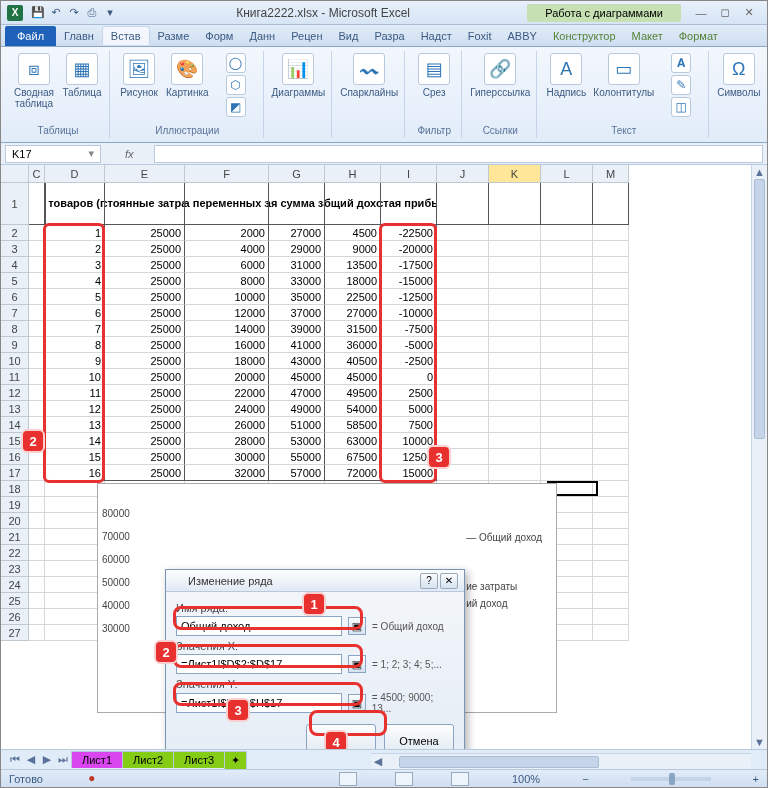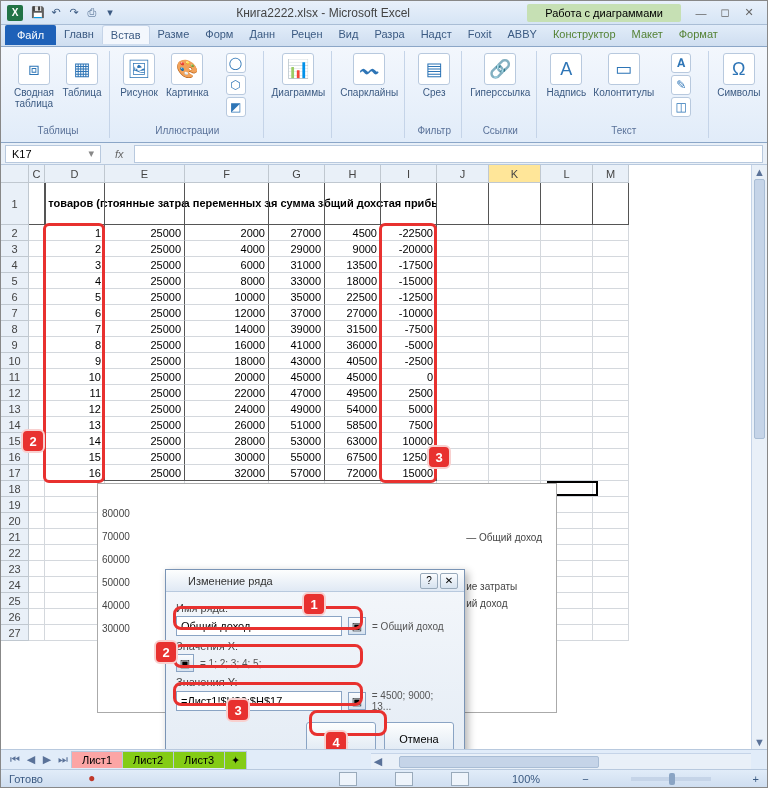"Файл" .tabs { align-items: flex-start -> center }
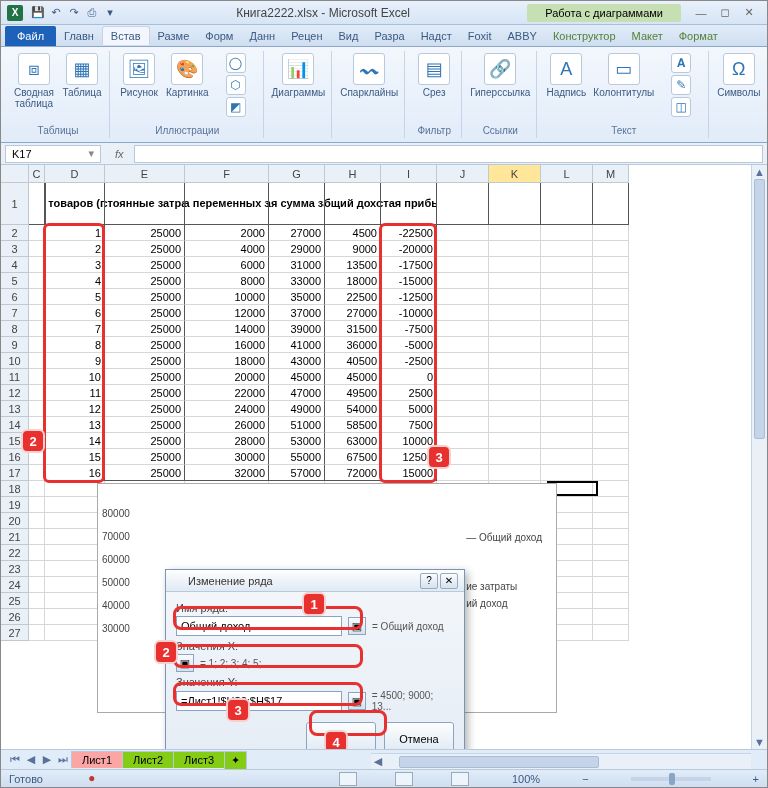"fx" .fx-label { margin: 0 10px -> 0 20px }
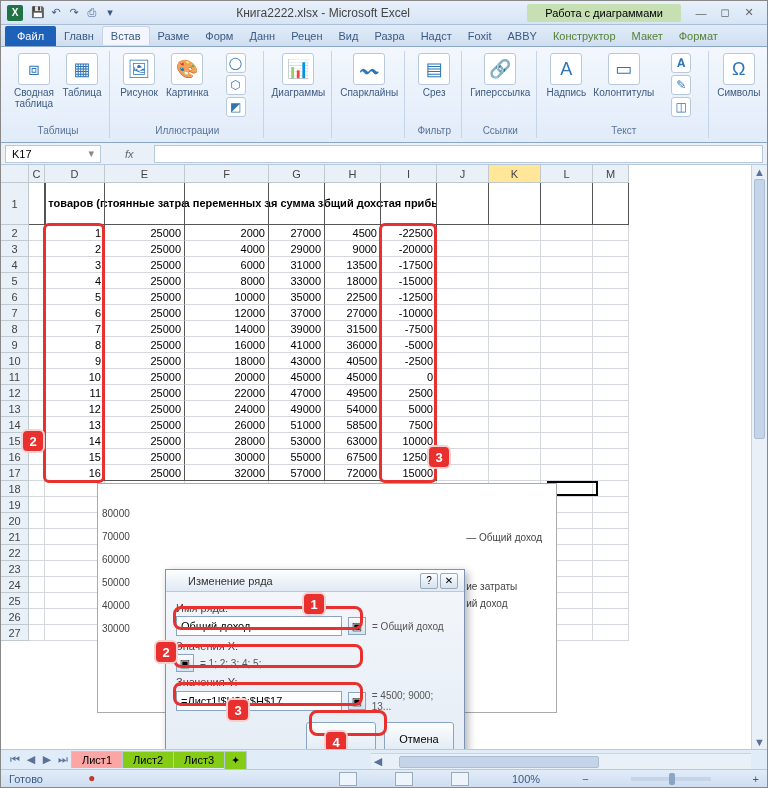"=Лист1!$D$2:$D$17" div.finput { html: none -> <div> <span>=Лист1!$D$2:$D$17</span> </div> }
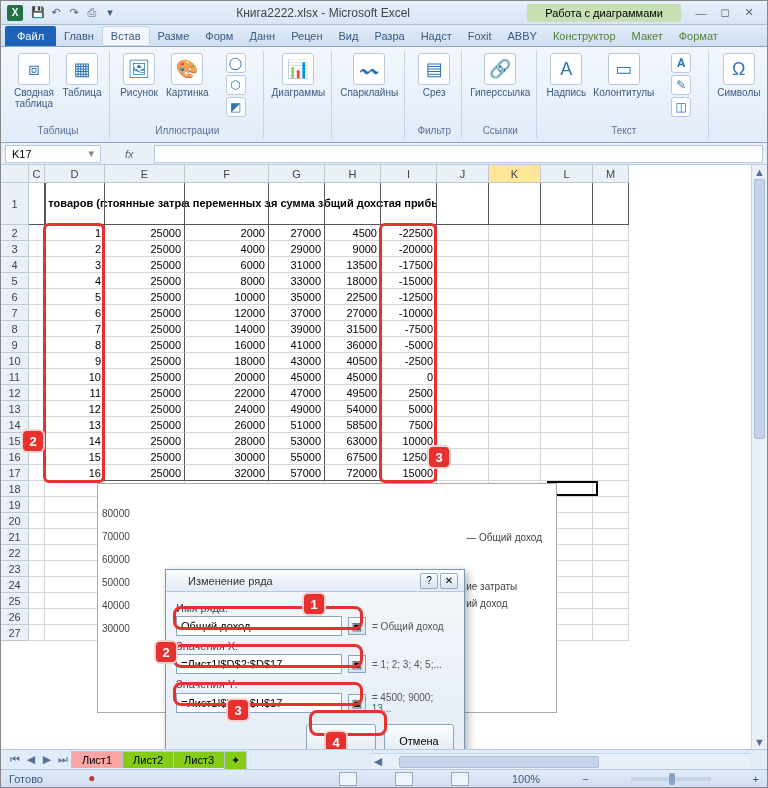"Лист1" .sheet-tab { background: #fca5a5 -> #d946ef }
